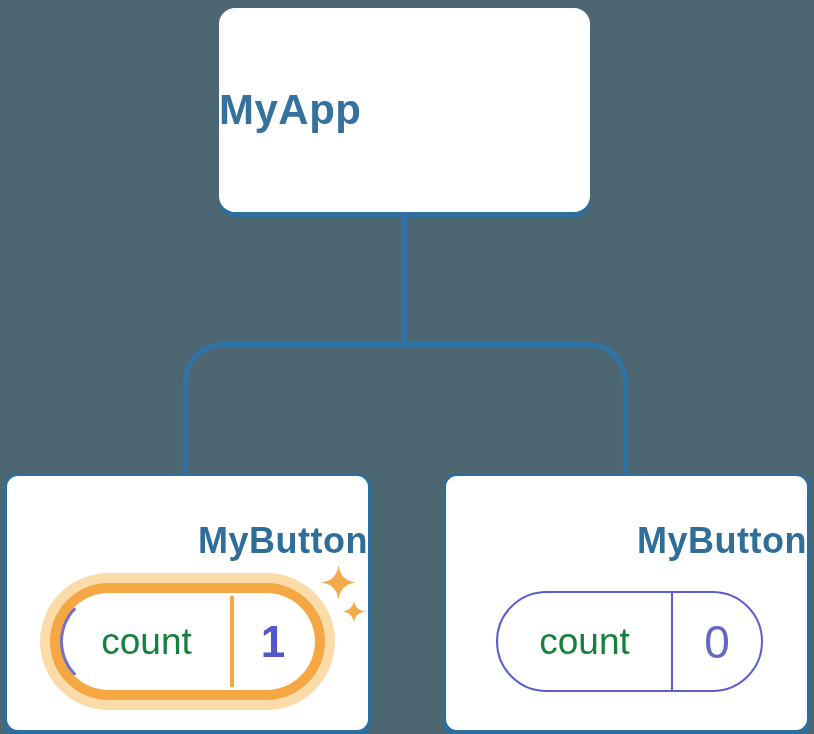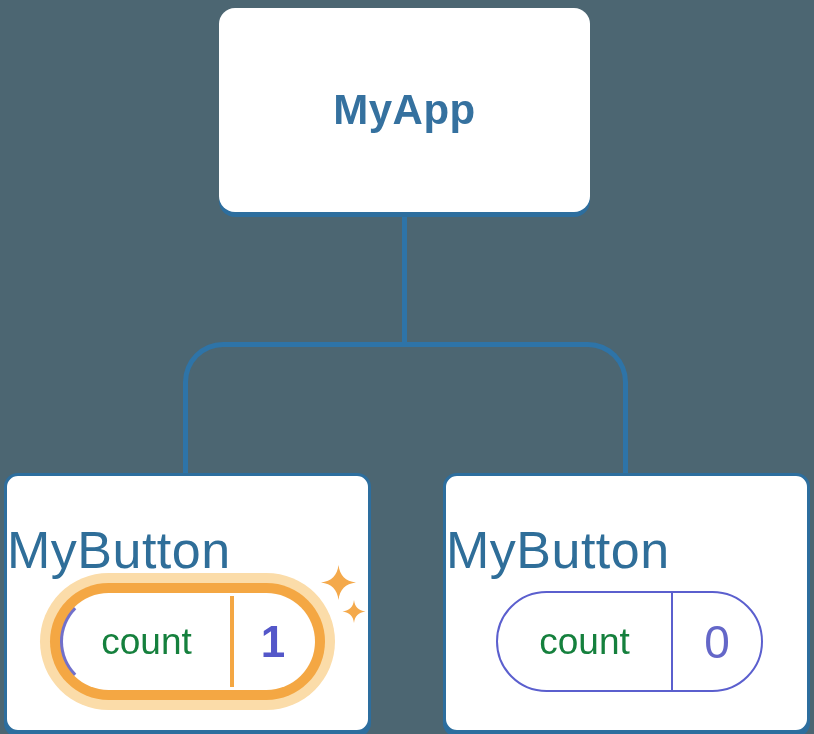"MyApp" .node-root { justify-content: center -> none }
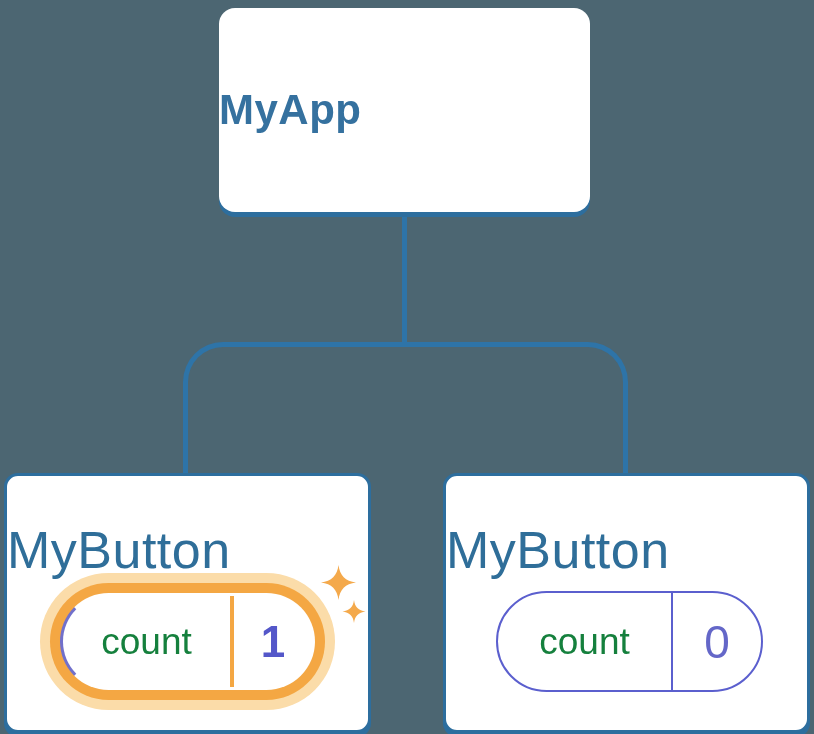"MyButton" .card-title { font-size: 52px -> 36px; font-weight: 400 -> 700; text-align: left -> right }
